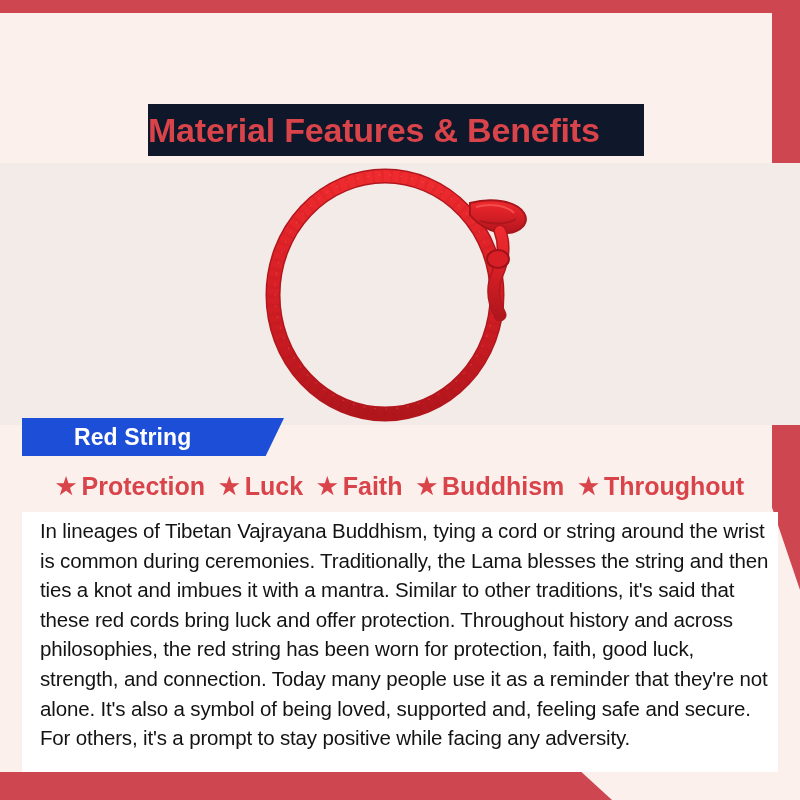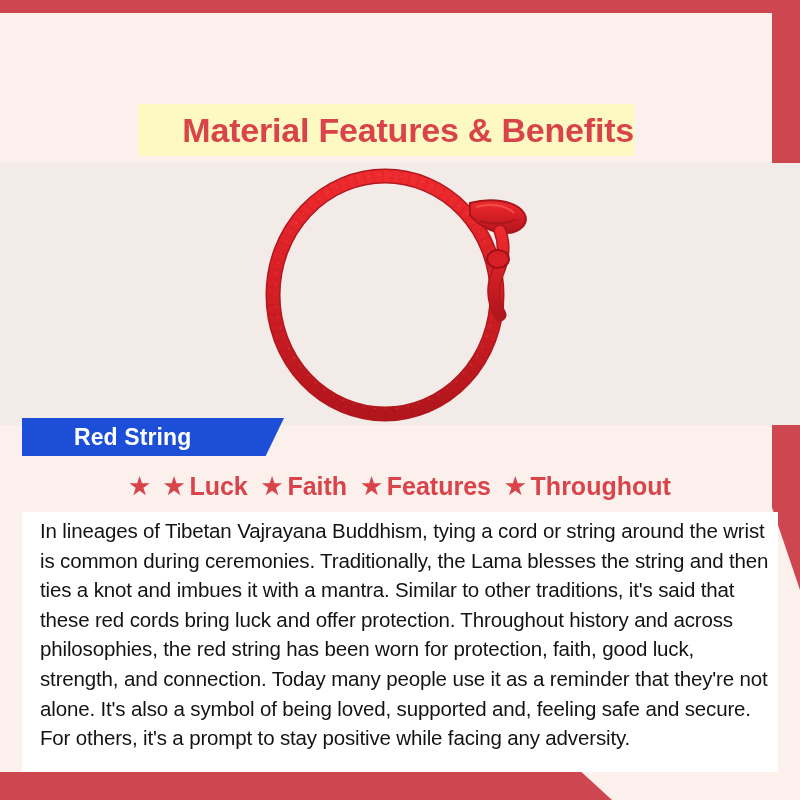"Material Features & Benefits" .title-banner { background: #fef9c3 -> #0f172a; justify-content: flex-end -> flex-start; left: 138px -> 148px }
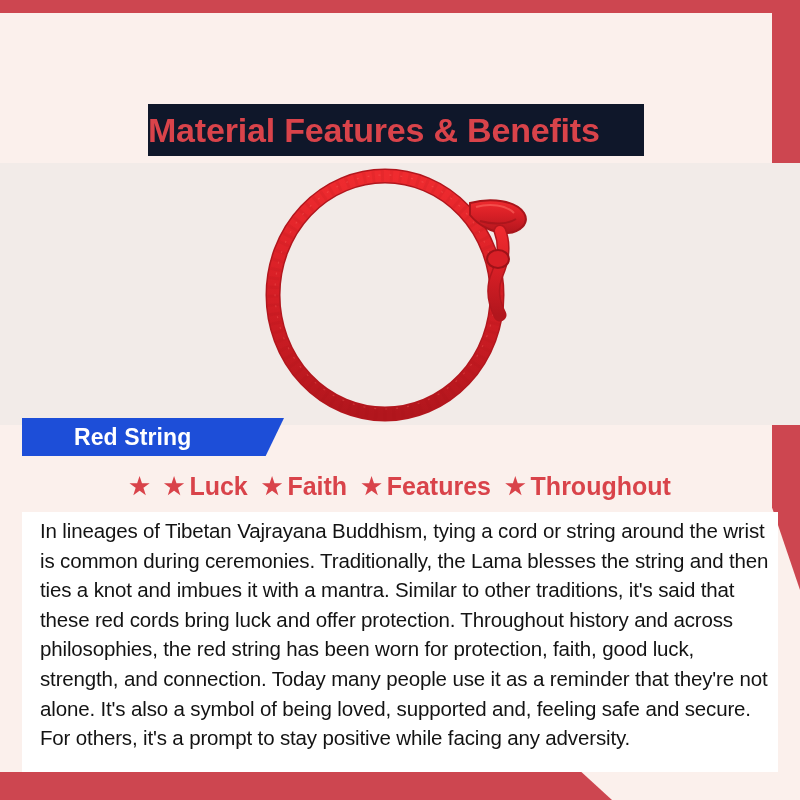"Protection" span { html: none -> <span>Protection</span> }
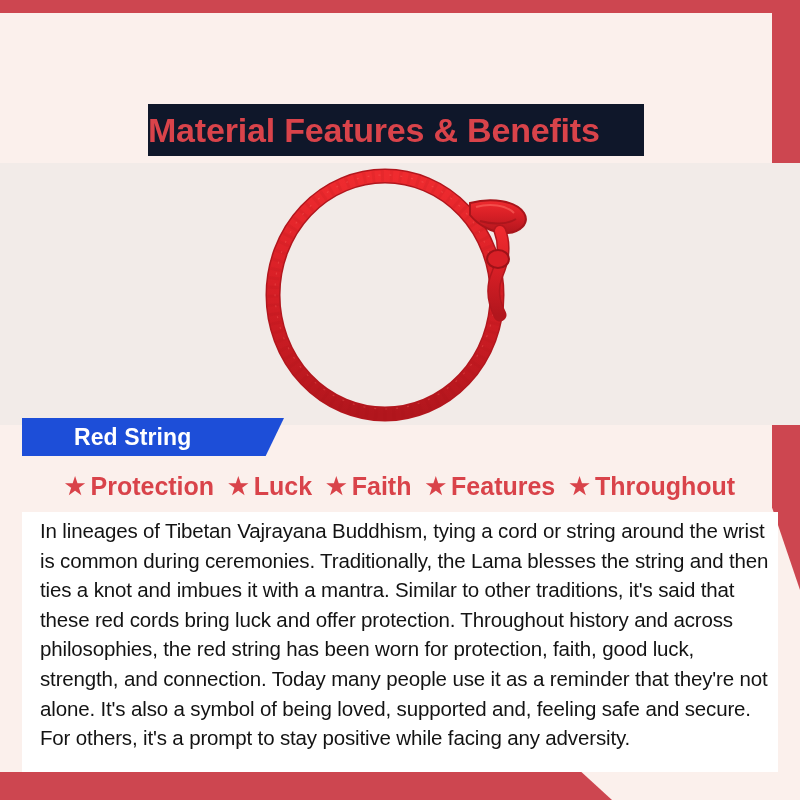"Features" span { text: Features -> Buddhism }
